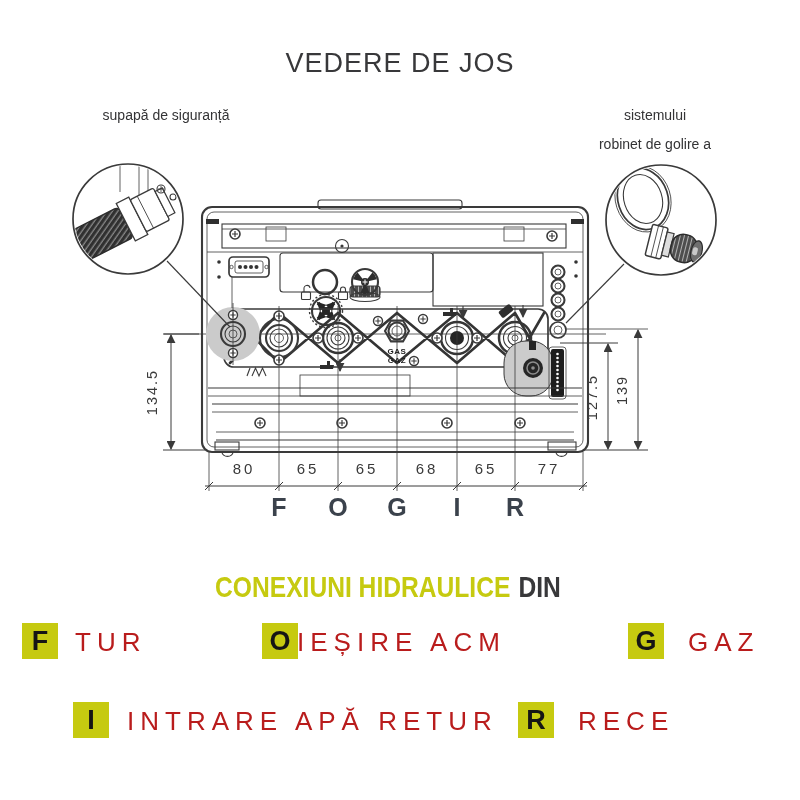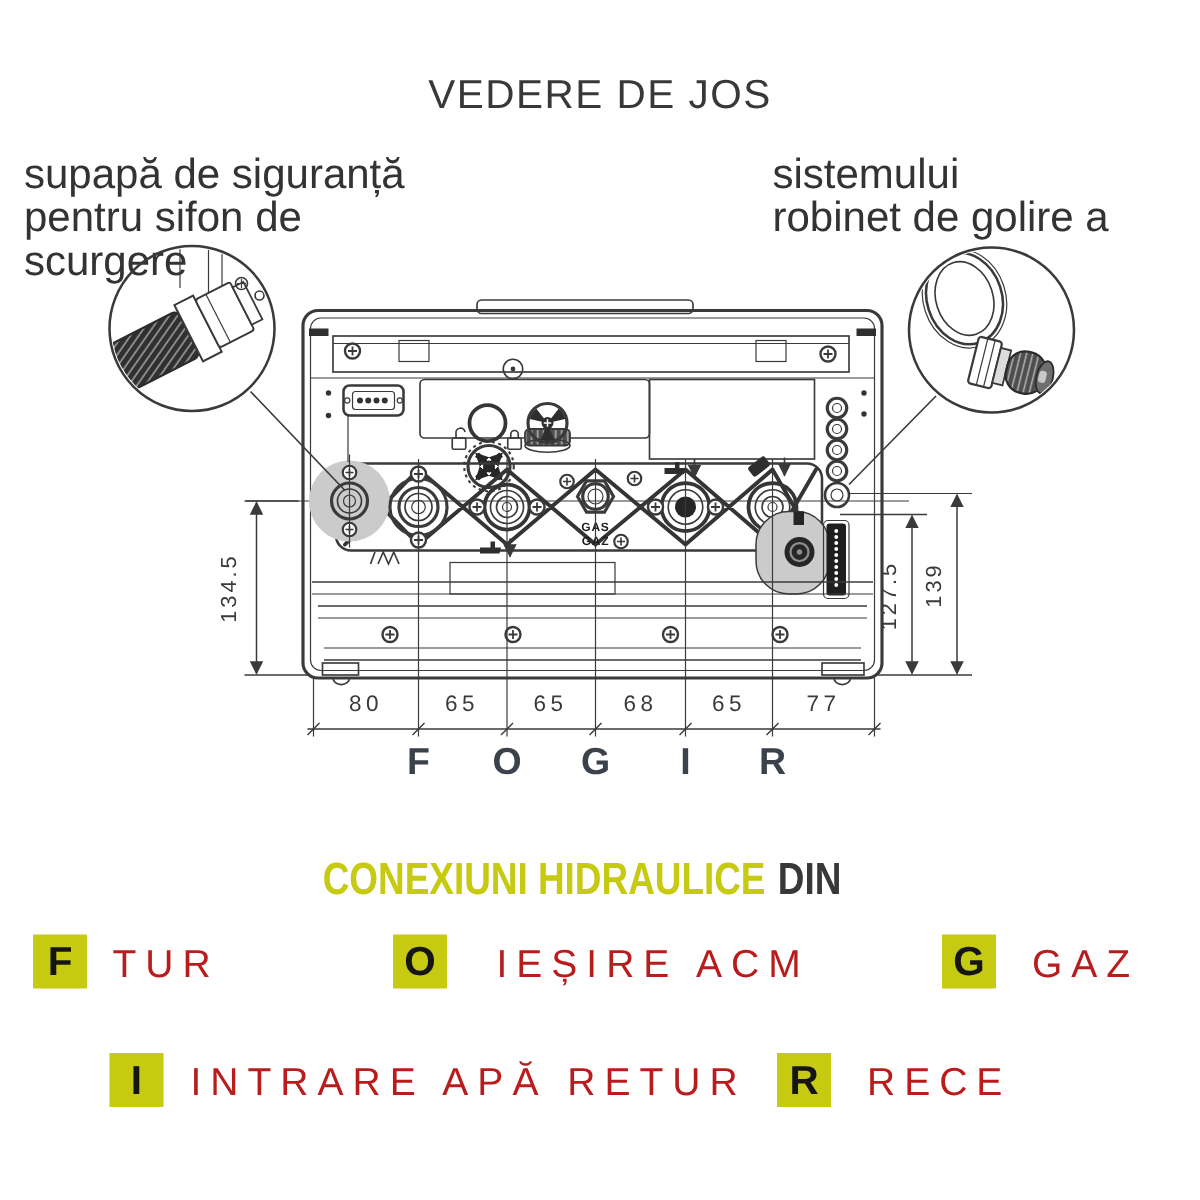"supapă de siguranță" .callout-label { font-size: 28px -> 14px; text-align: left -> center }
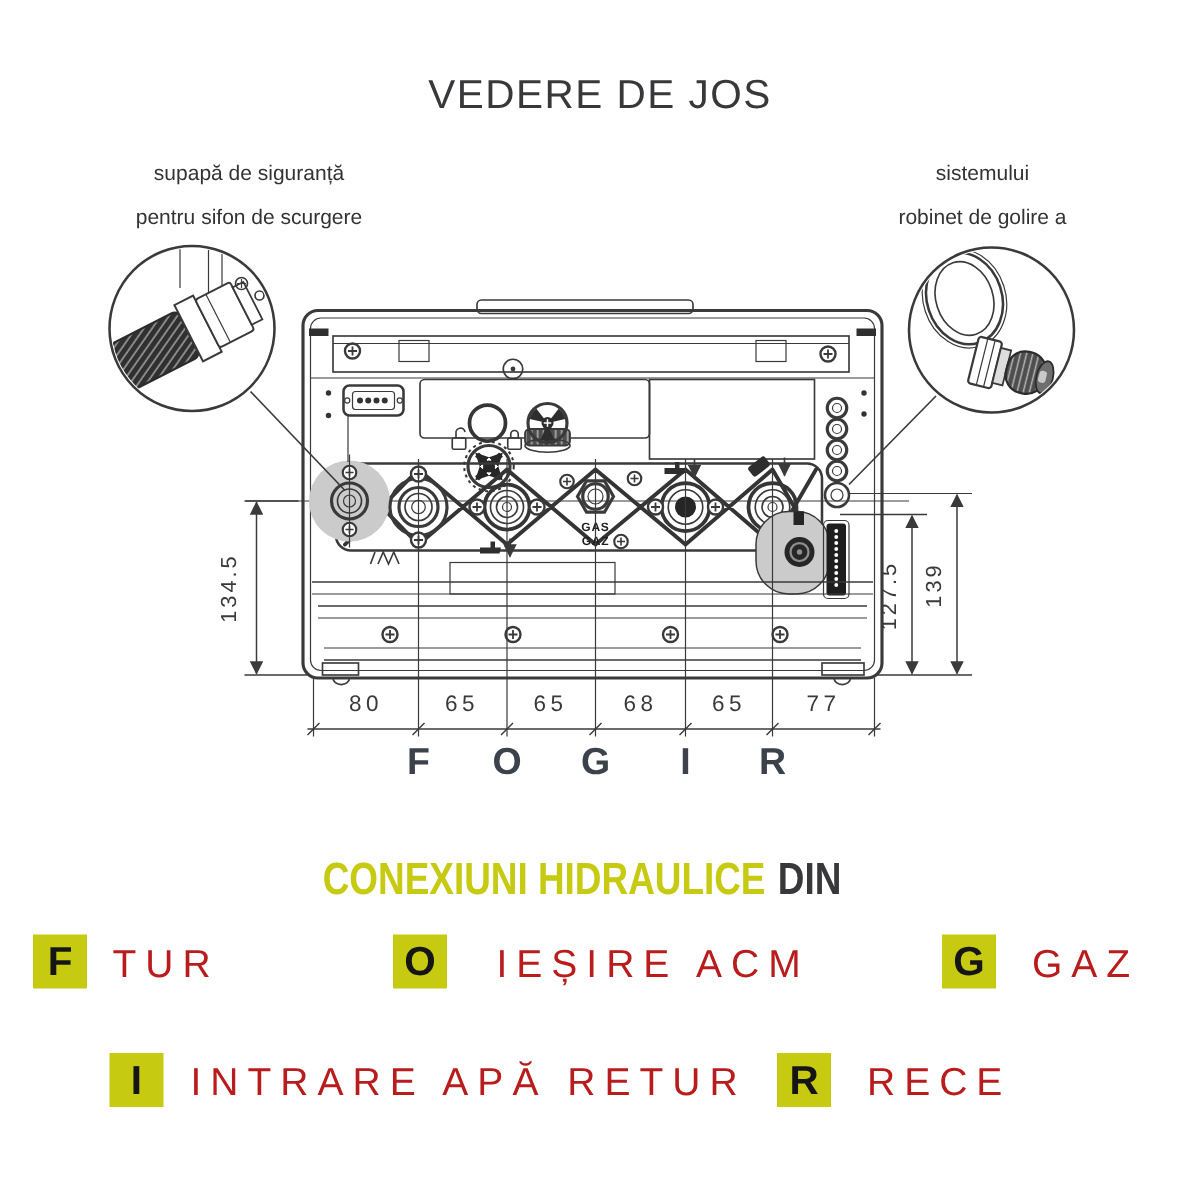"pentru sifon de scurgere" div { html: <div>pentru sifon de scurgere</div> -> none }
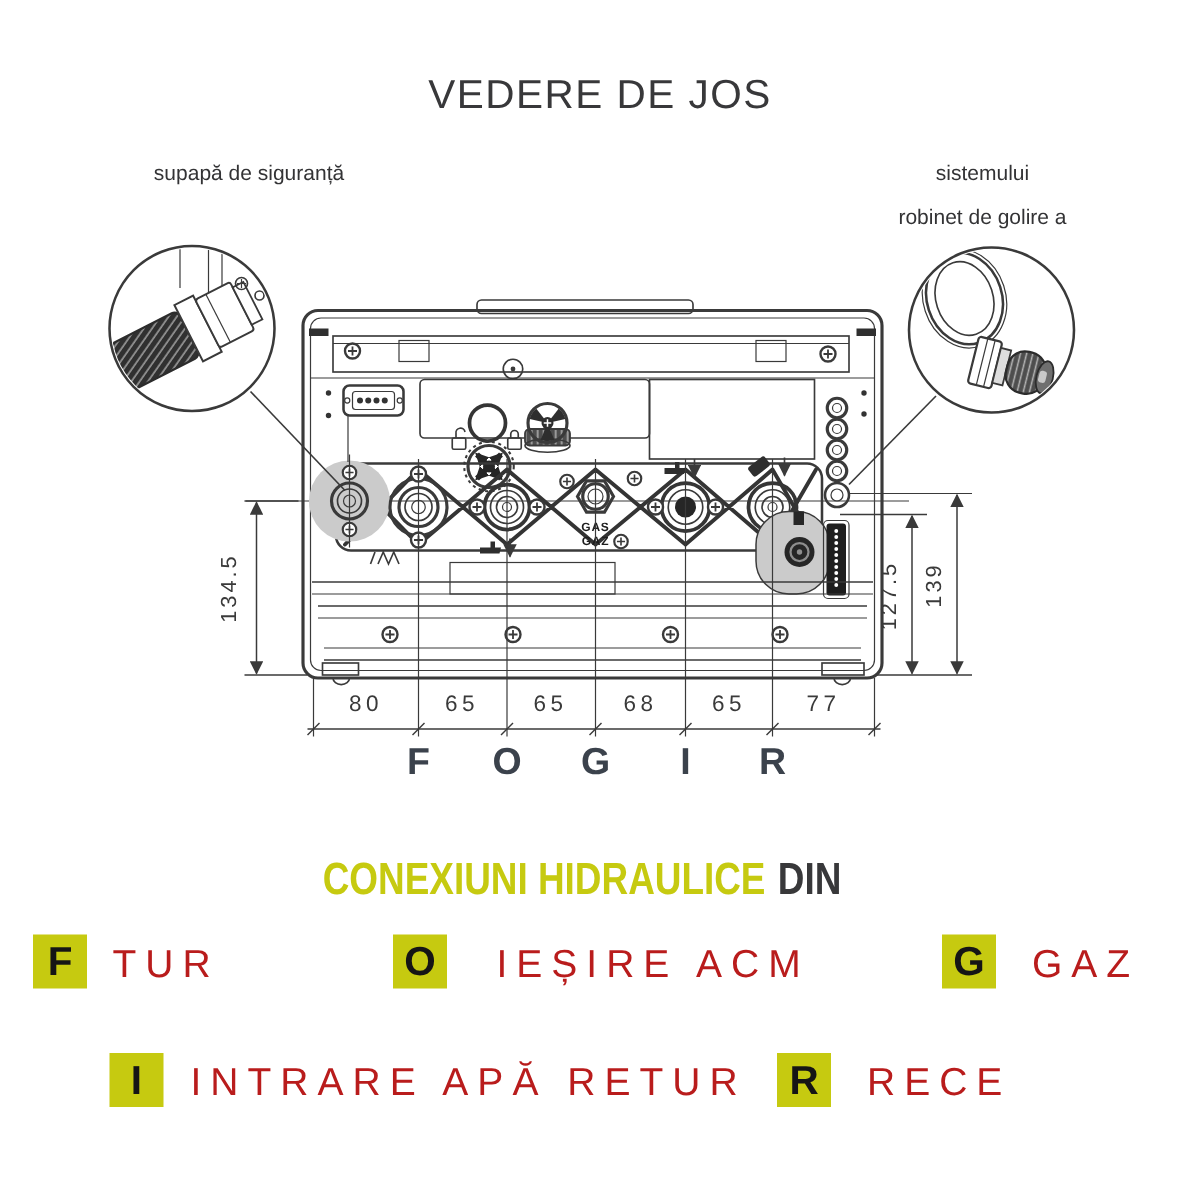"IEȘIRE ACM" div.abs { left: 331px -> 297px }
